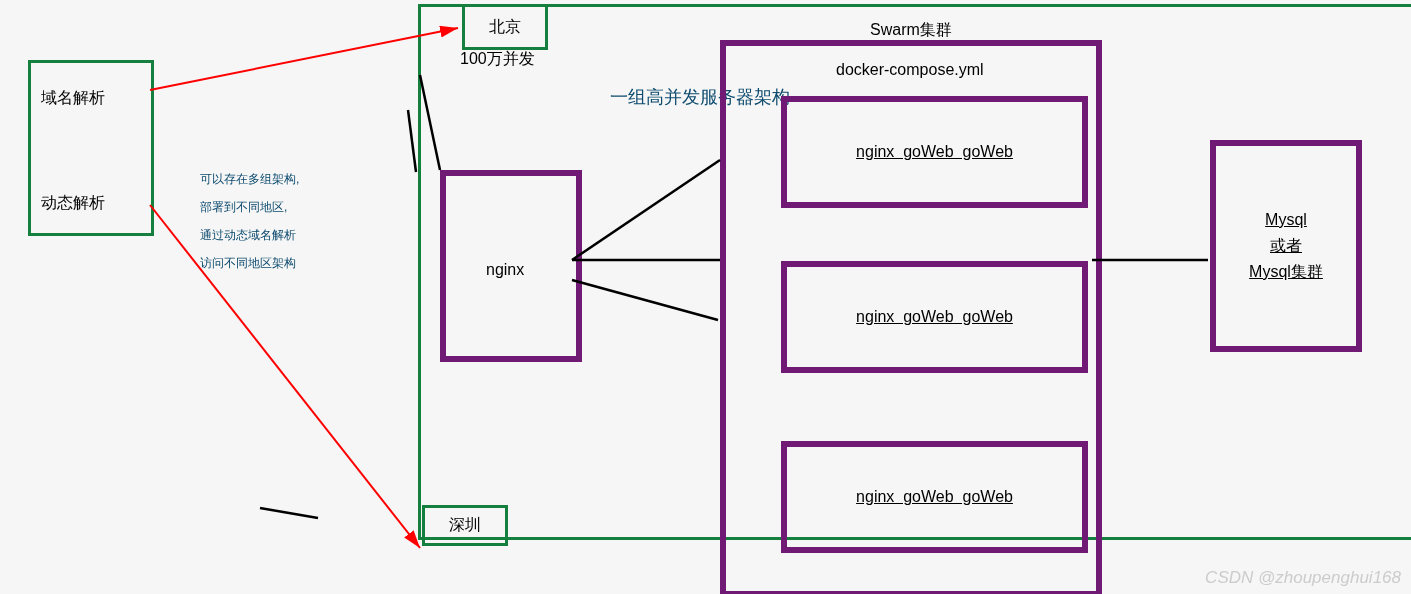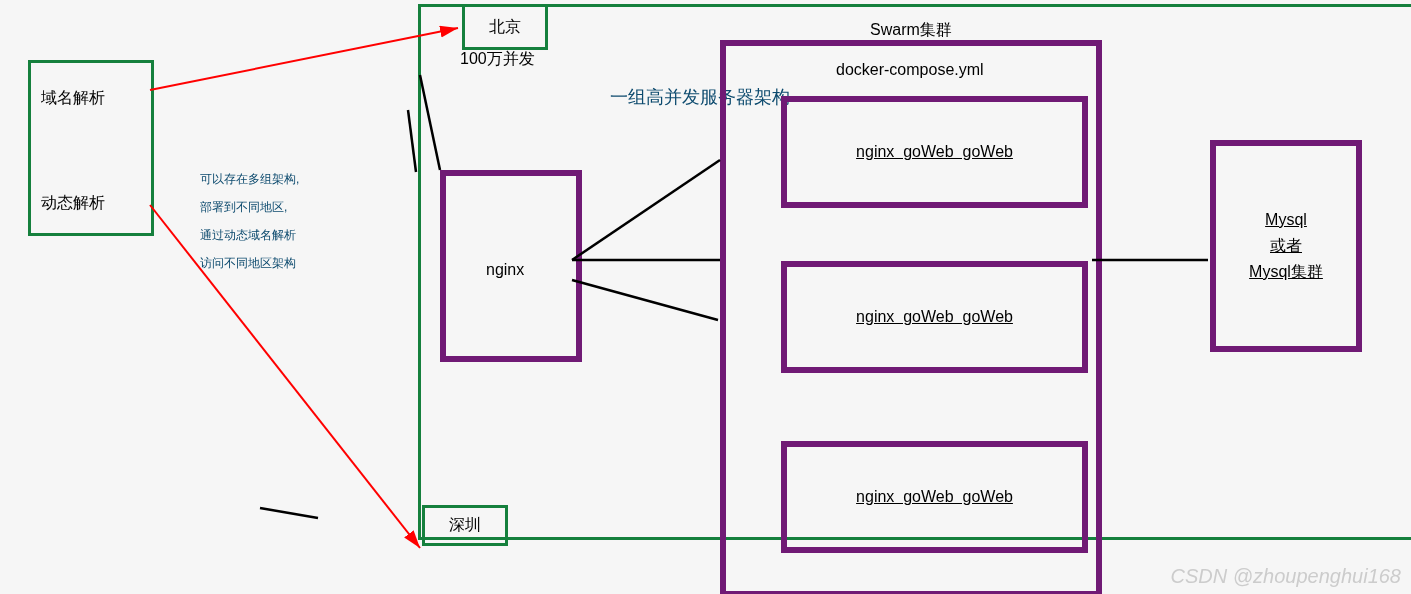"CSDN @zhoupenghui168" .watermark { font-size: 20px -> 17px }
